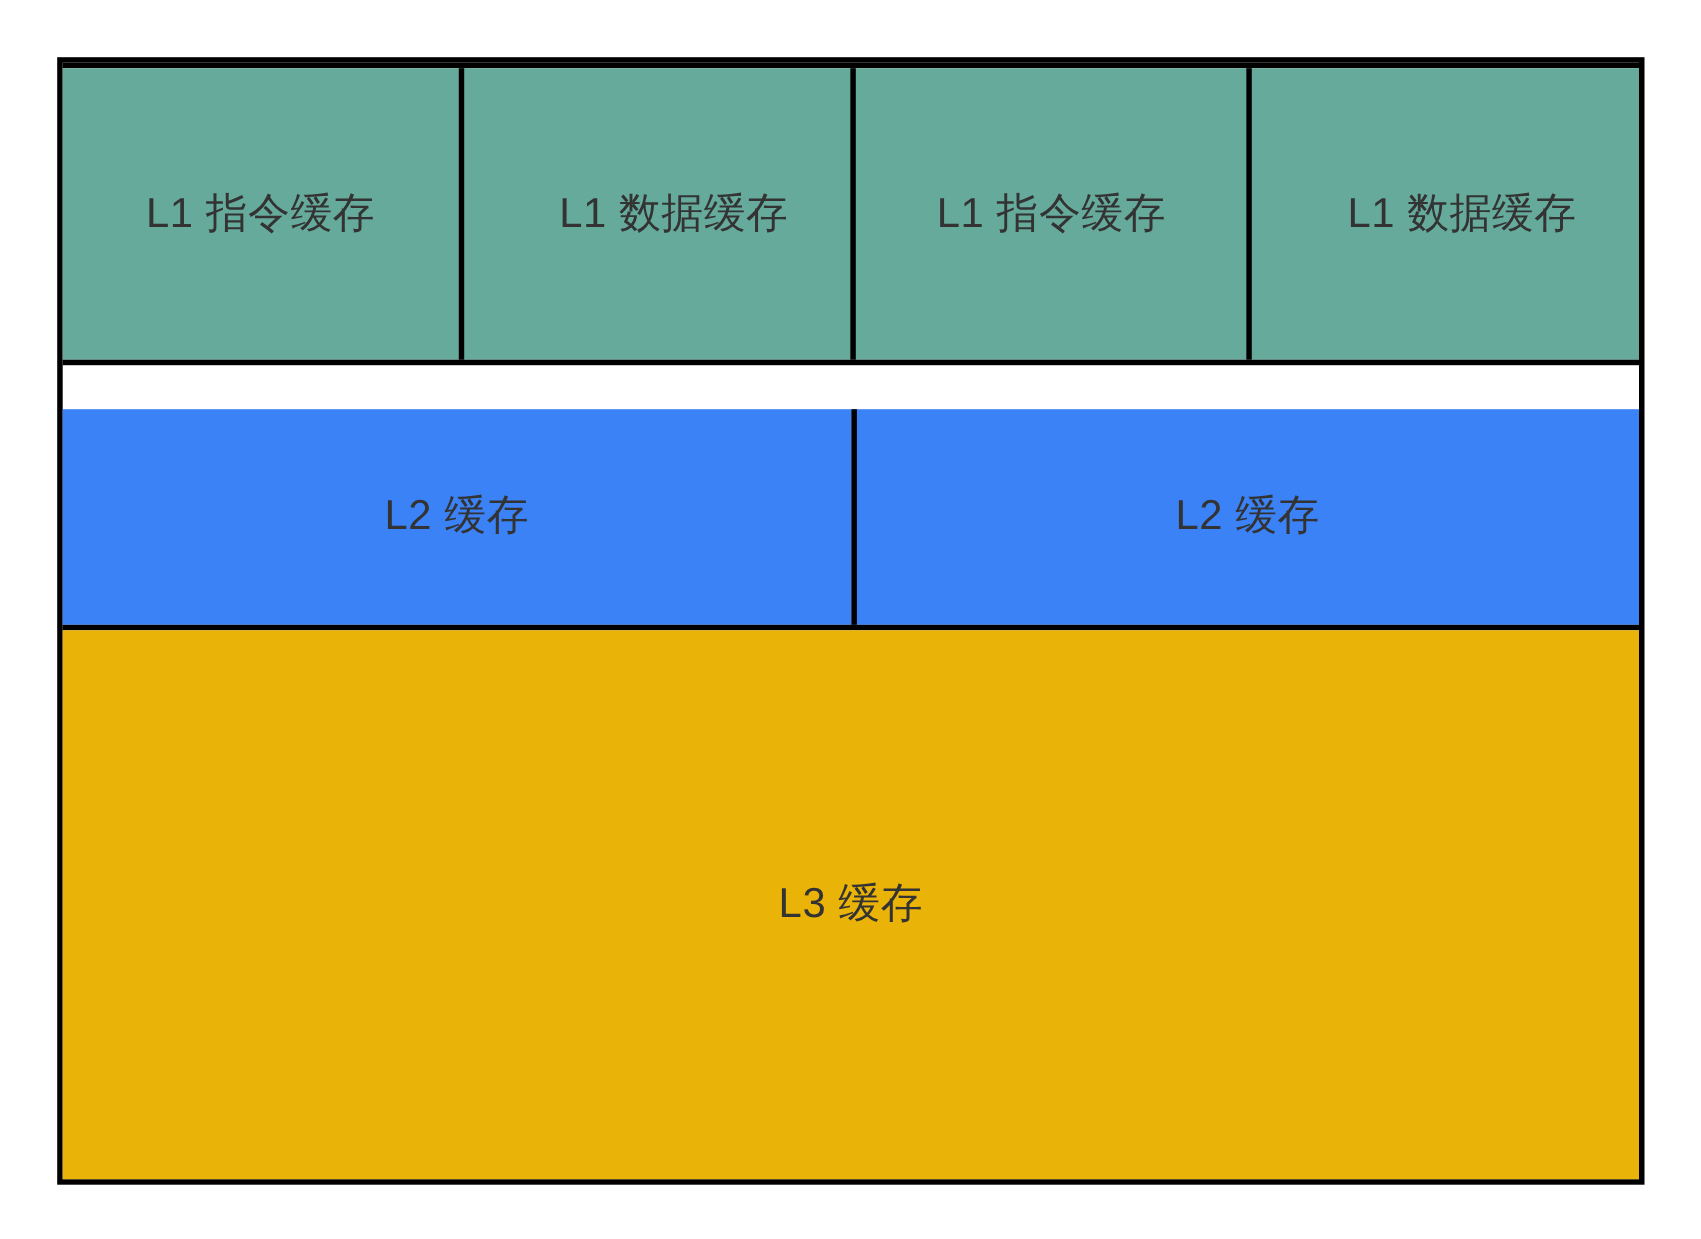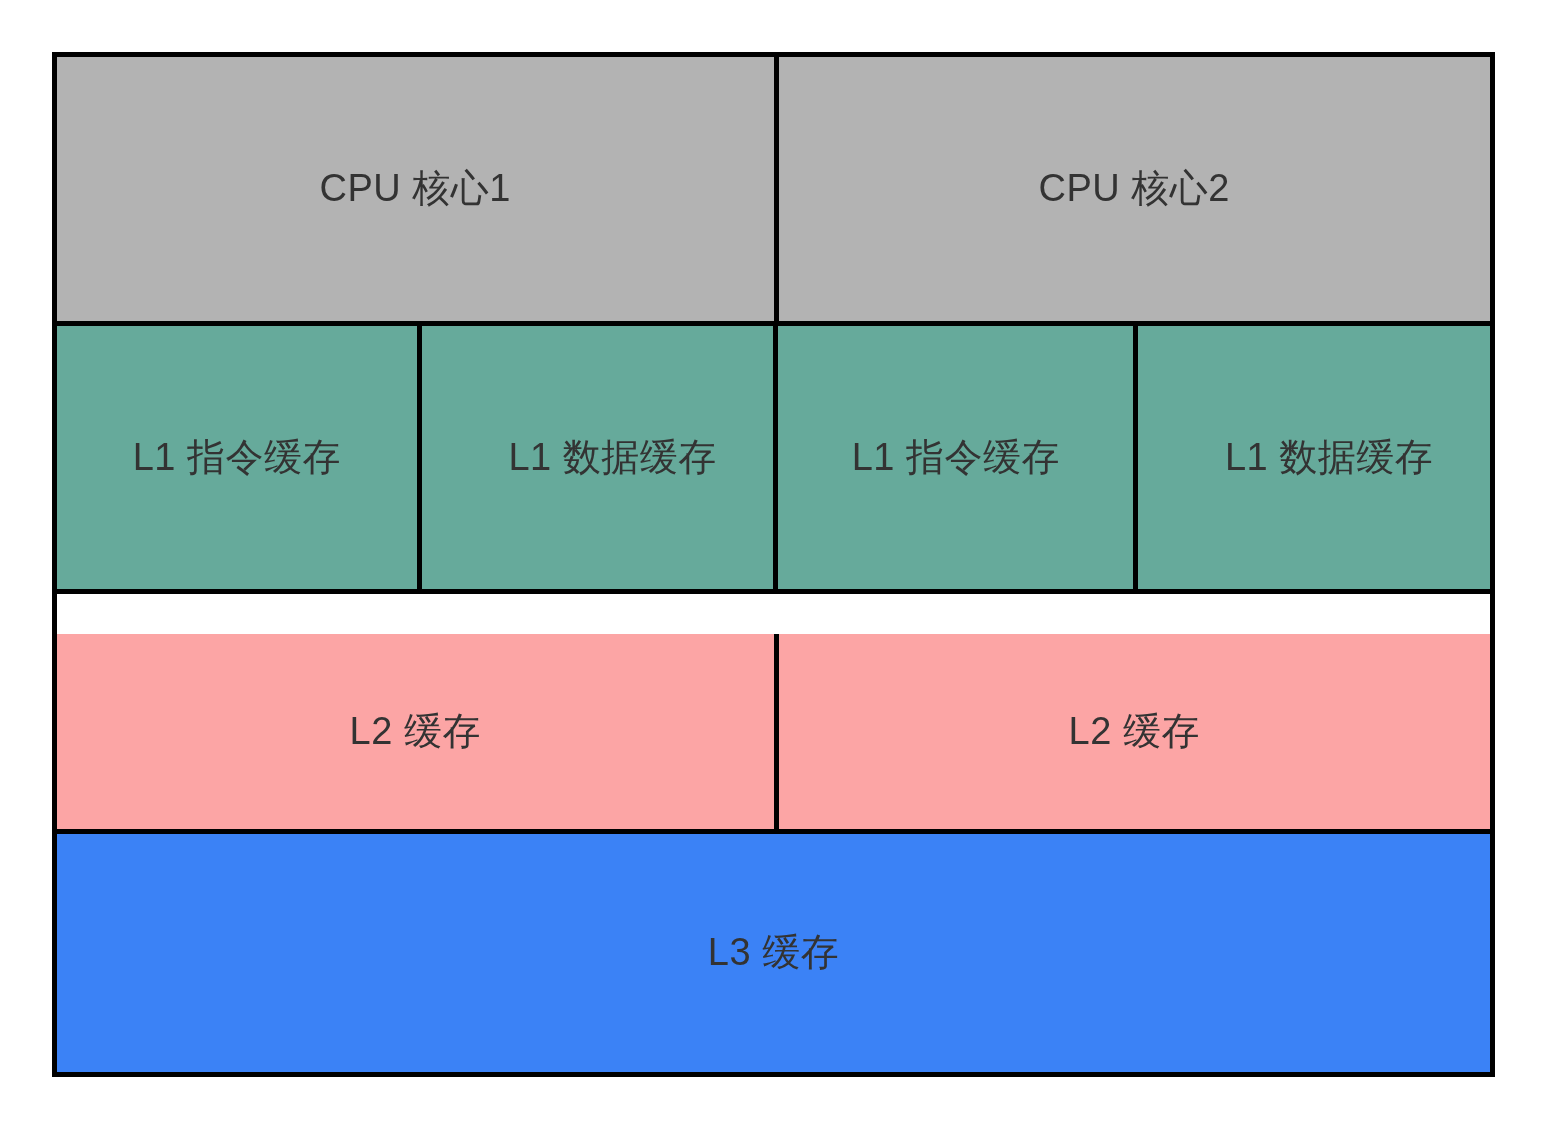"CPU 核心1" div.row { html: <div> <div> <span>CPU 核心1</span> </div> <div> <span>CPU 核心2</span> </div> </div> -> none }
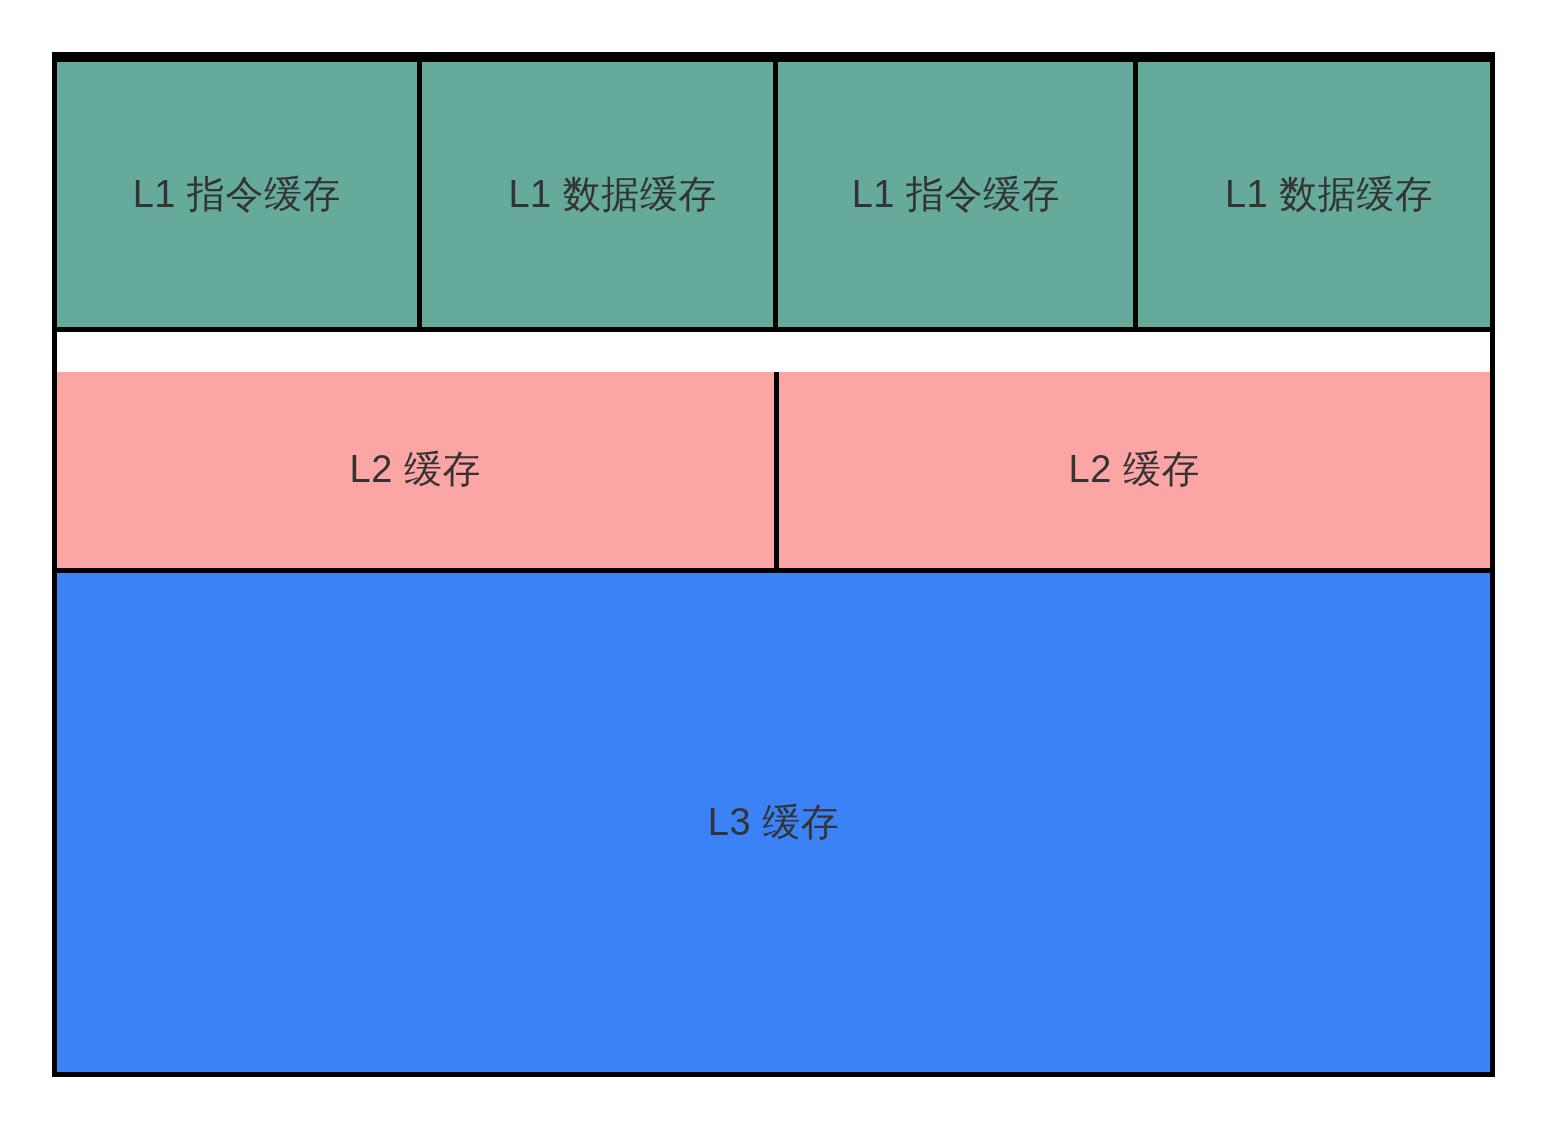"L2 缓存" .cell-l2 { background: #fca5a5 -> #3b82f6 }
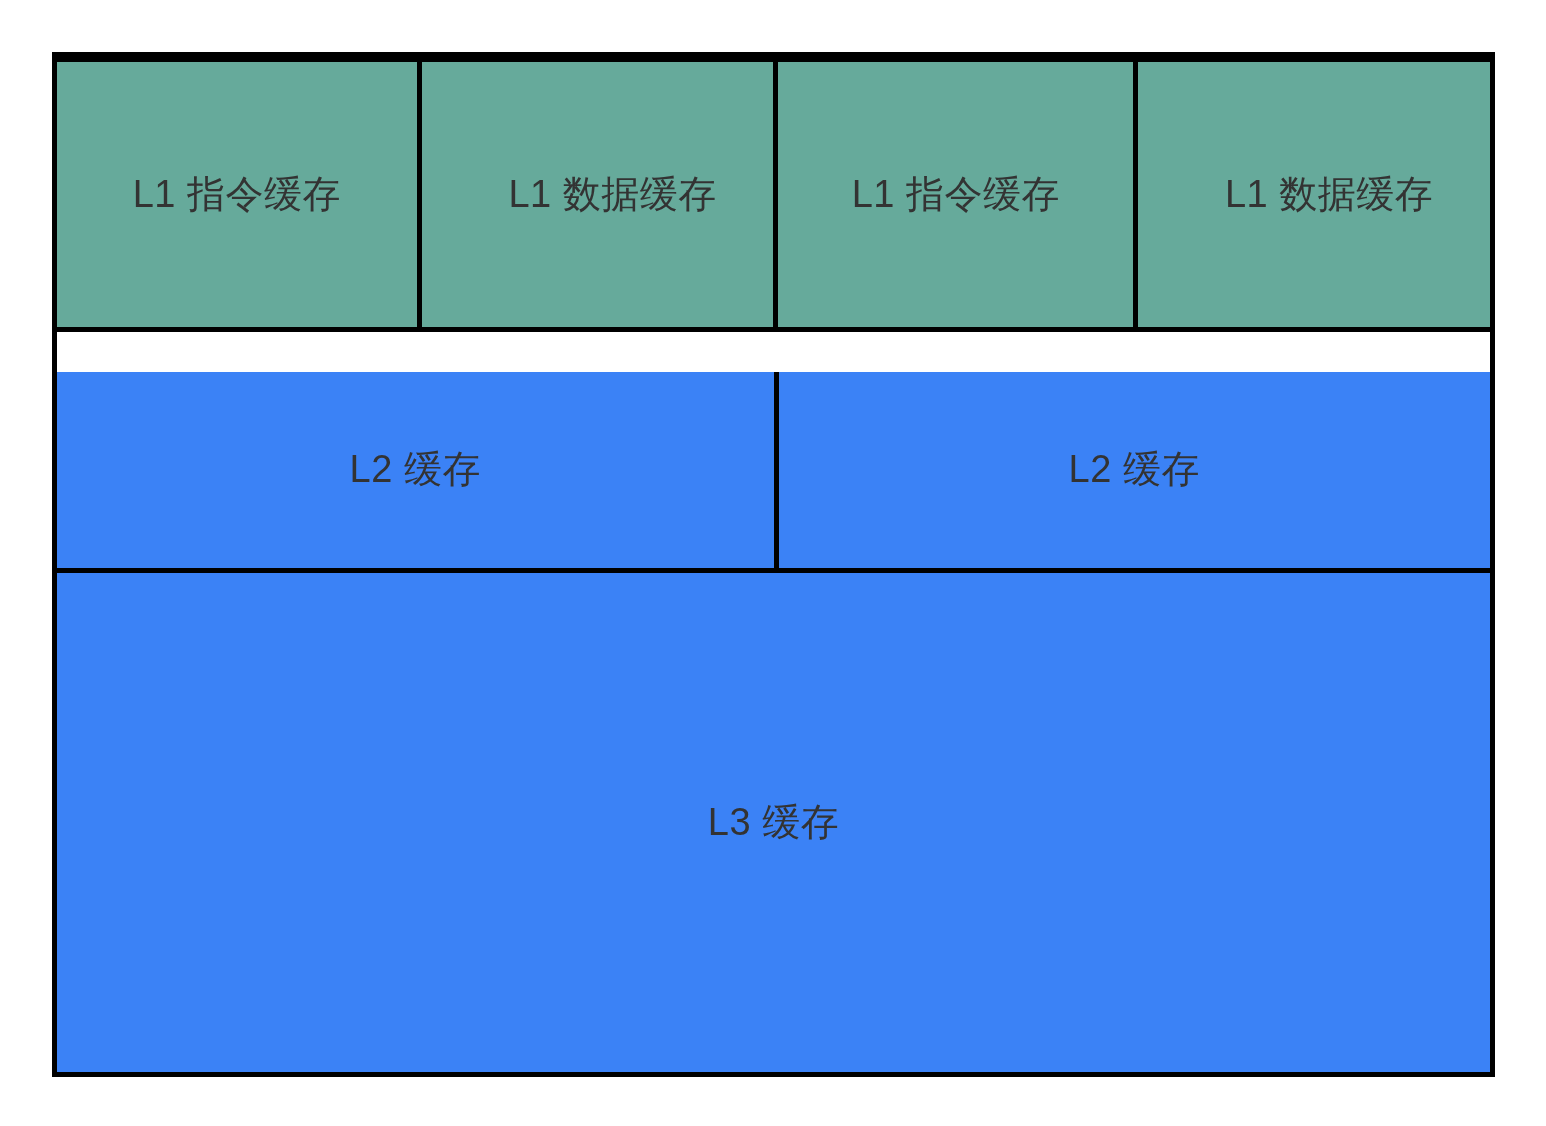"L3 缓存" .cell-l3 { background: #3b82f6 -> #eab308 }
